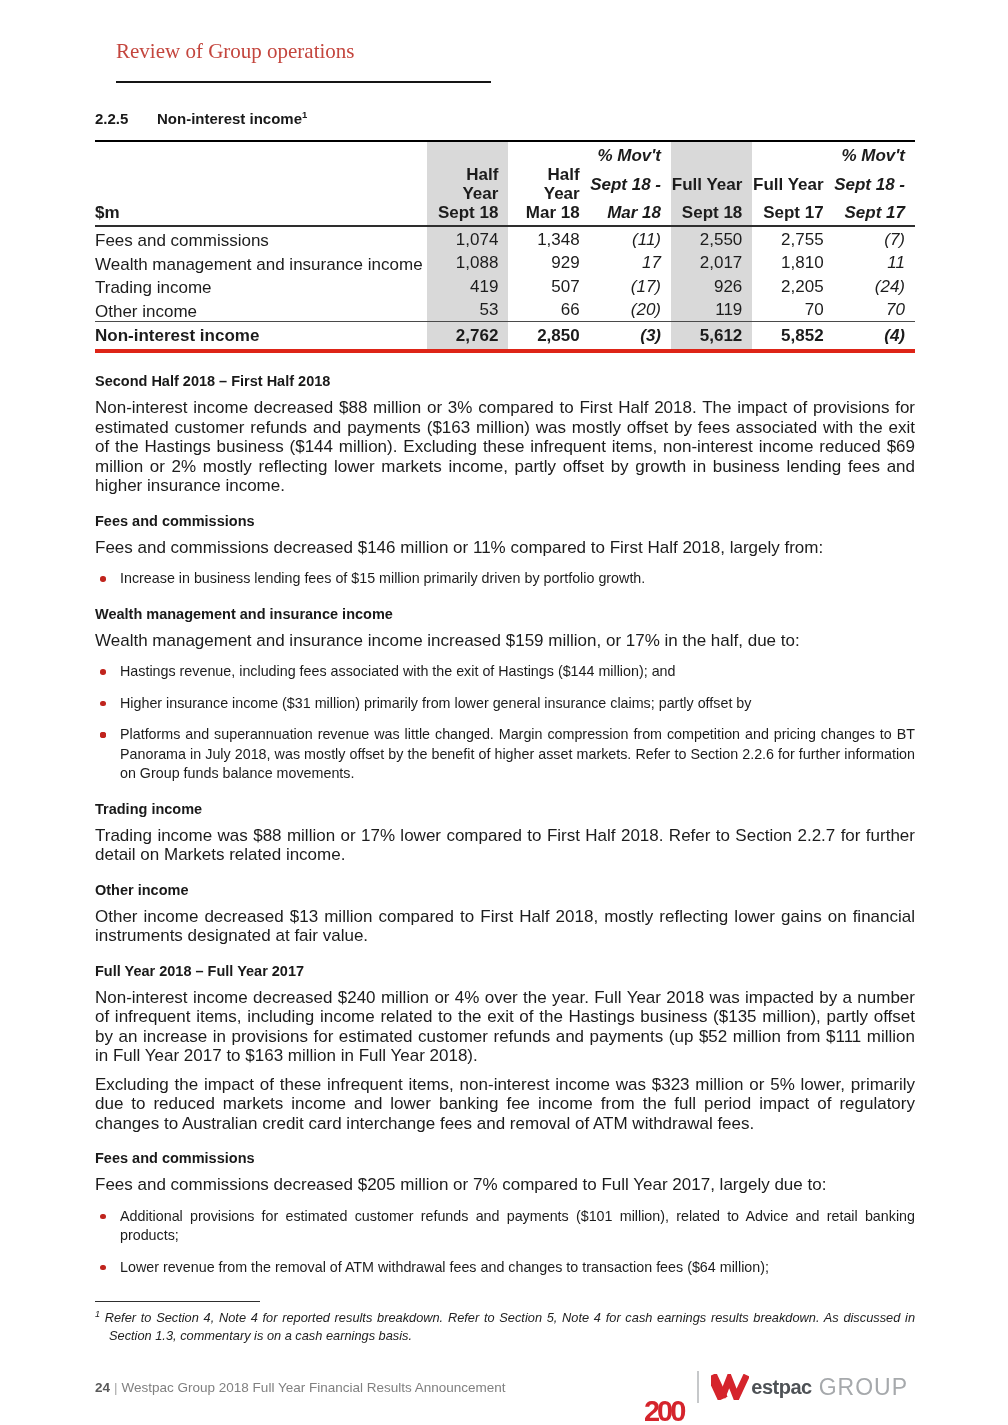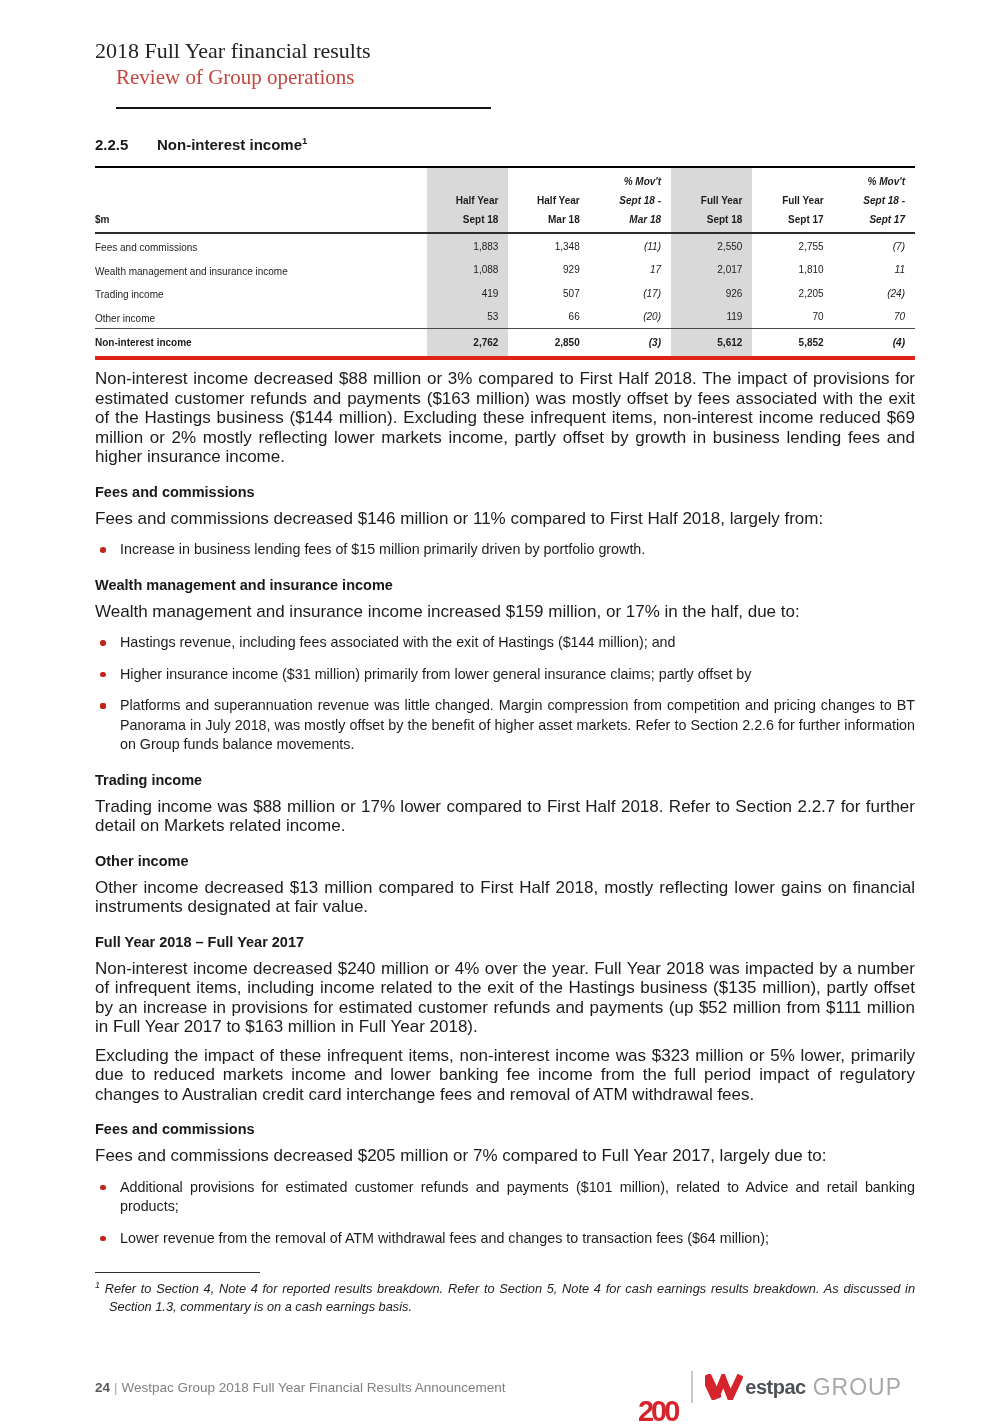"2018 Full Year financial results" div.doc-title { html: <div>2018 Full Year financial results</div> -> none }
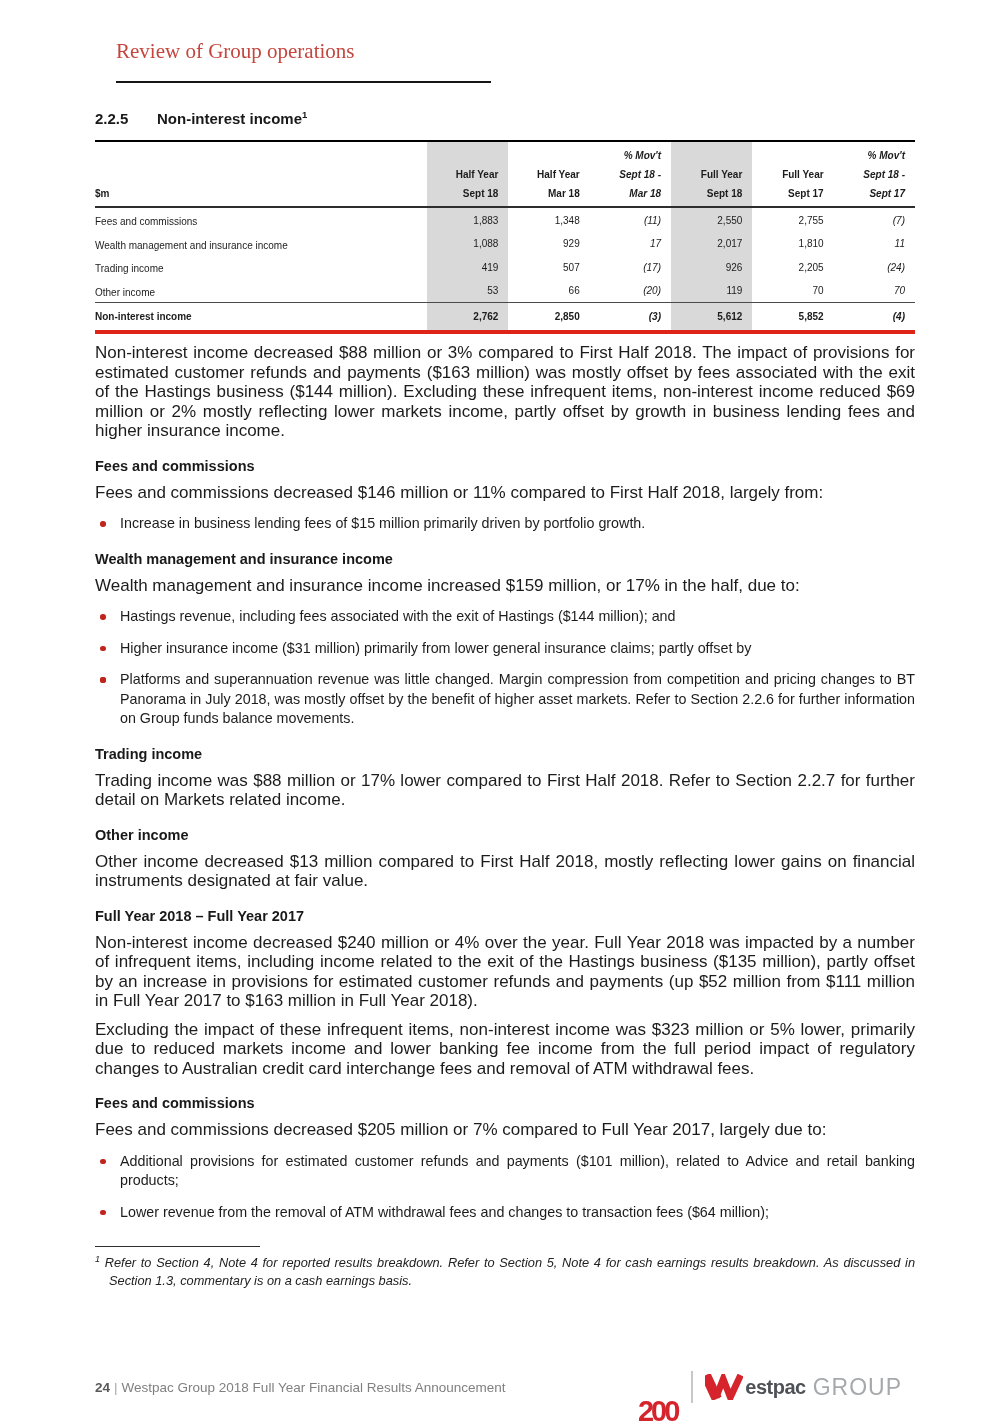"% Mov't" .fin-table { font-size: 10px -> 17px }
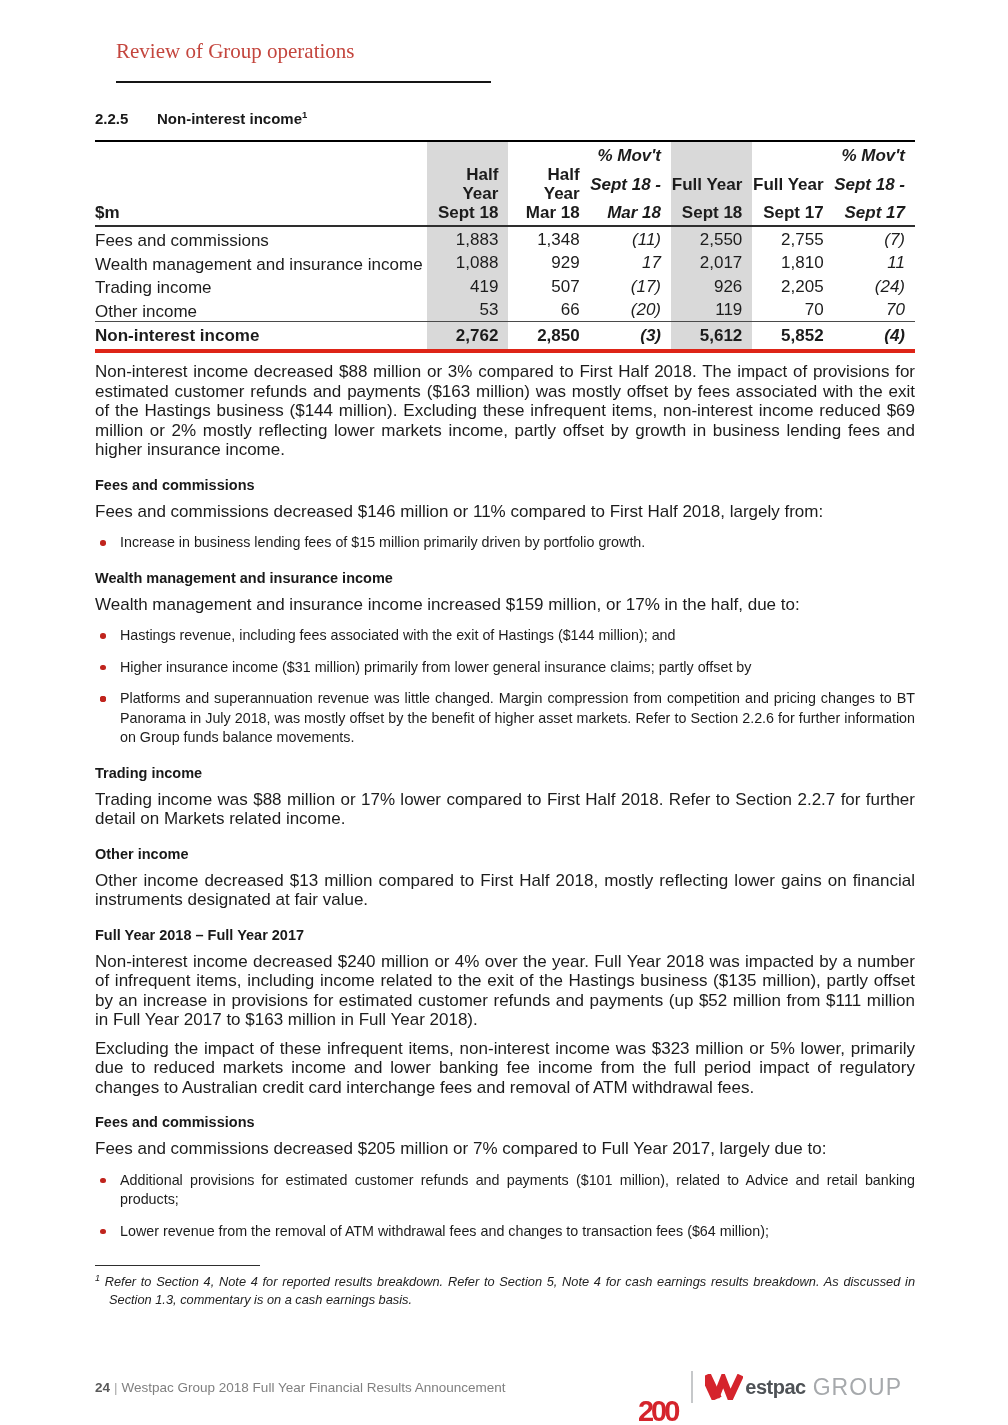"1,883" td { text: 1,883 -> 1,074 }
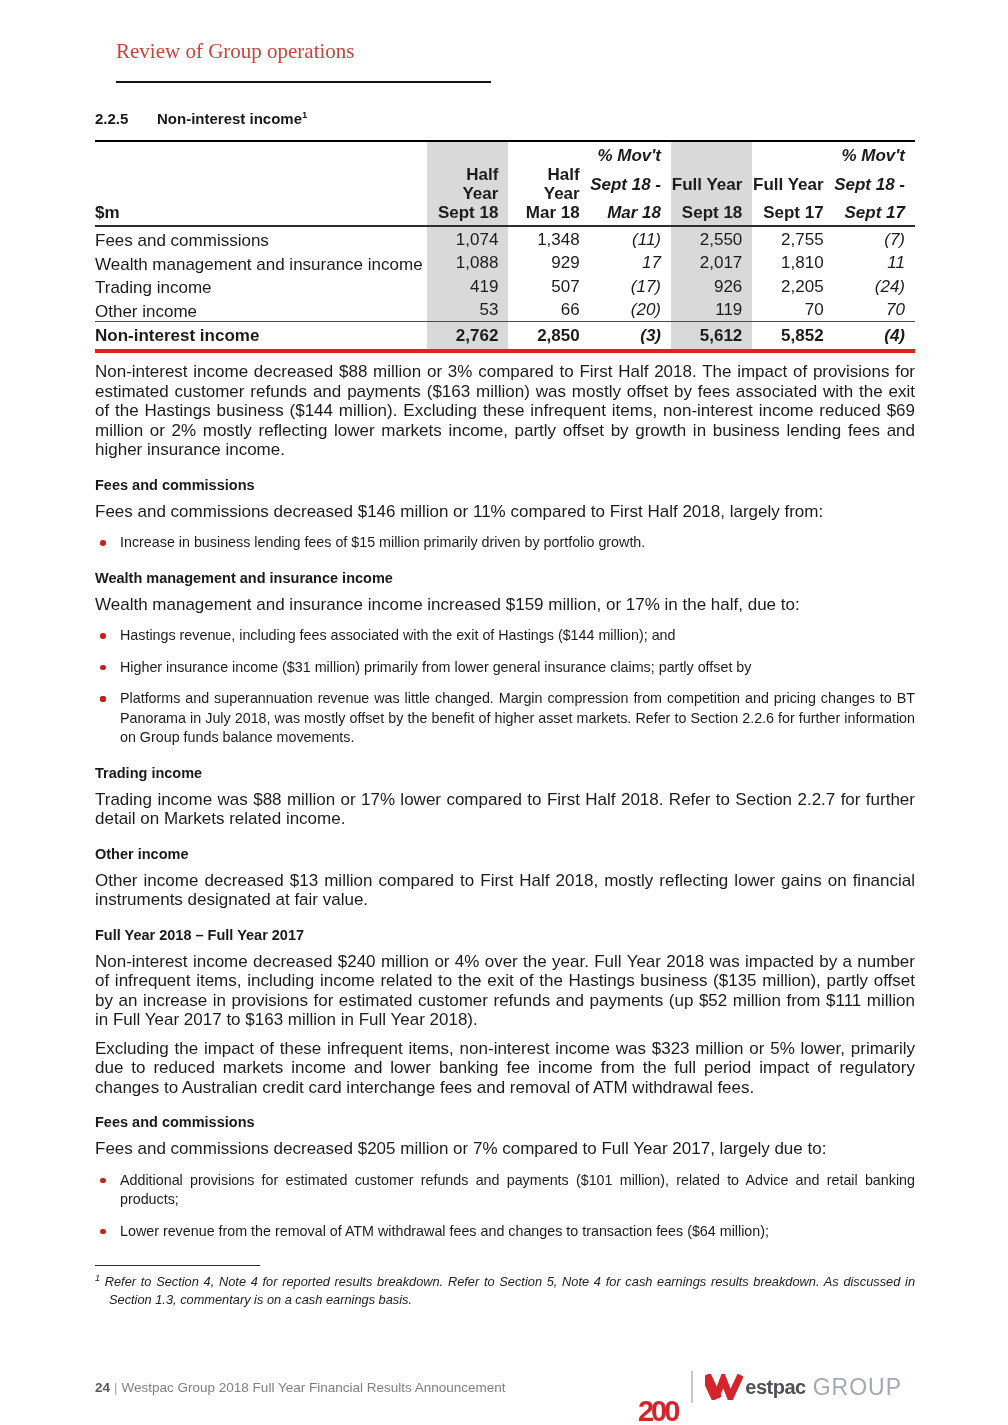"Second Half 2018 – First" div.bhead { html: none -> <div>Second Half 2018 – First Half 2018</div> }
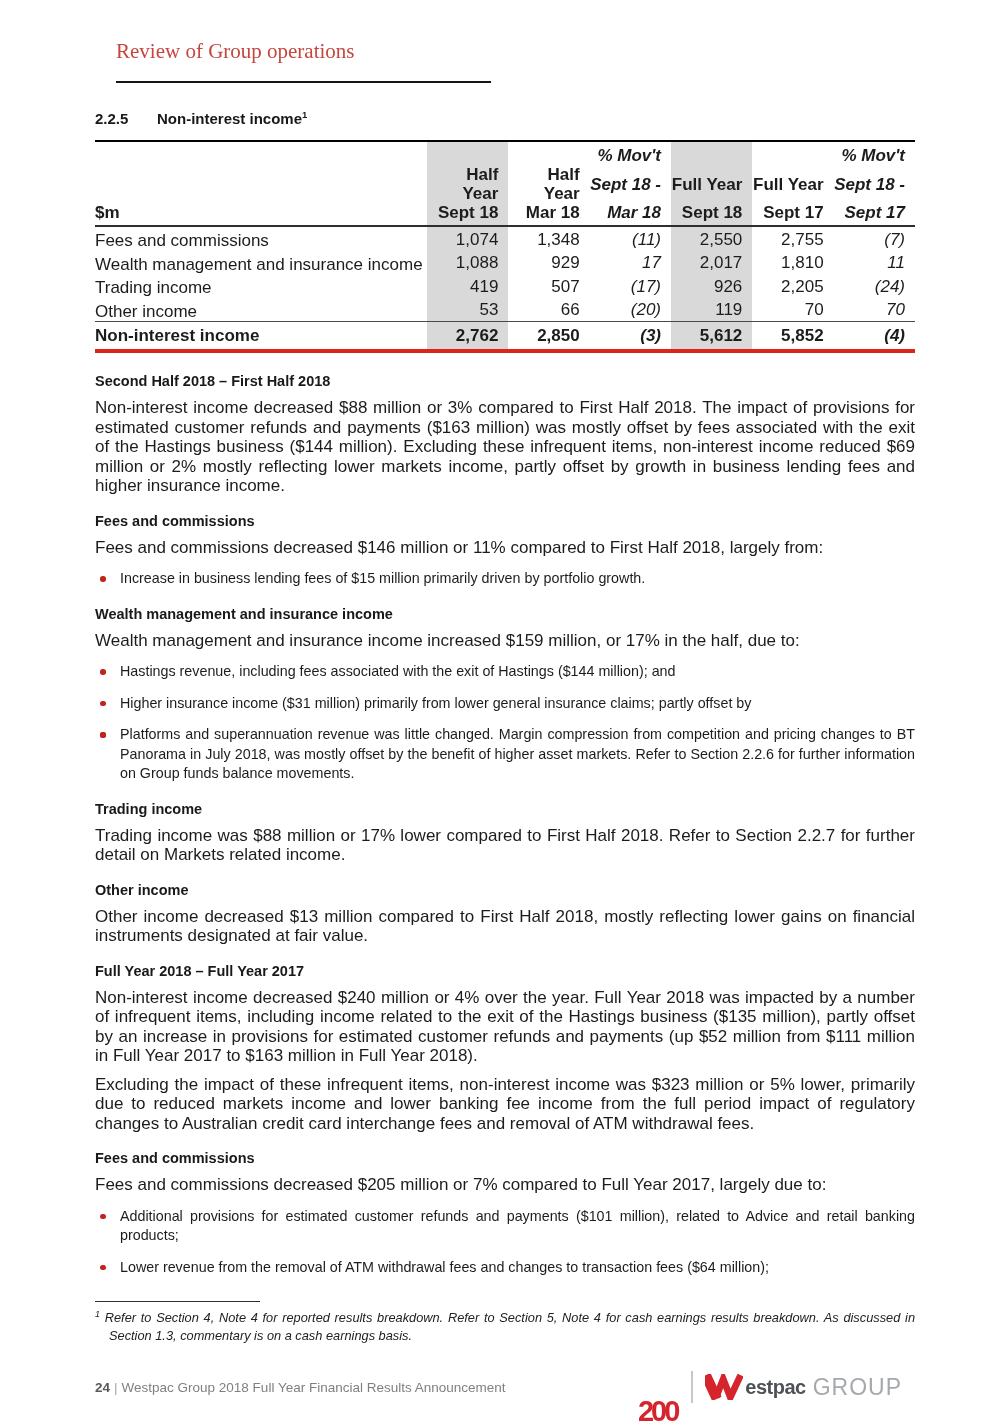"24 | Westpac Group 2018" .footer { right: 106px -> 100px }
